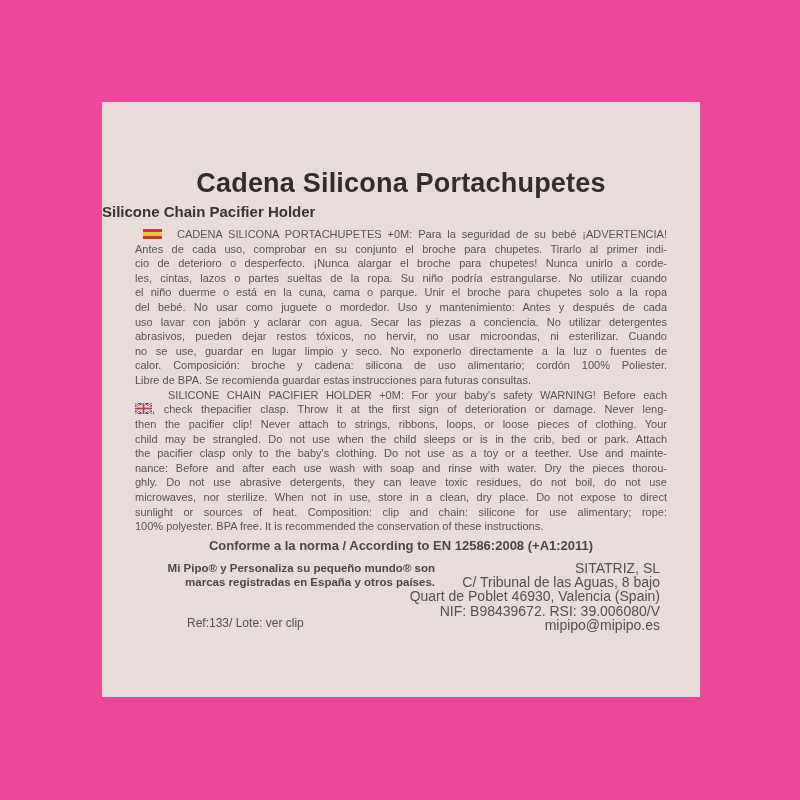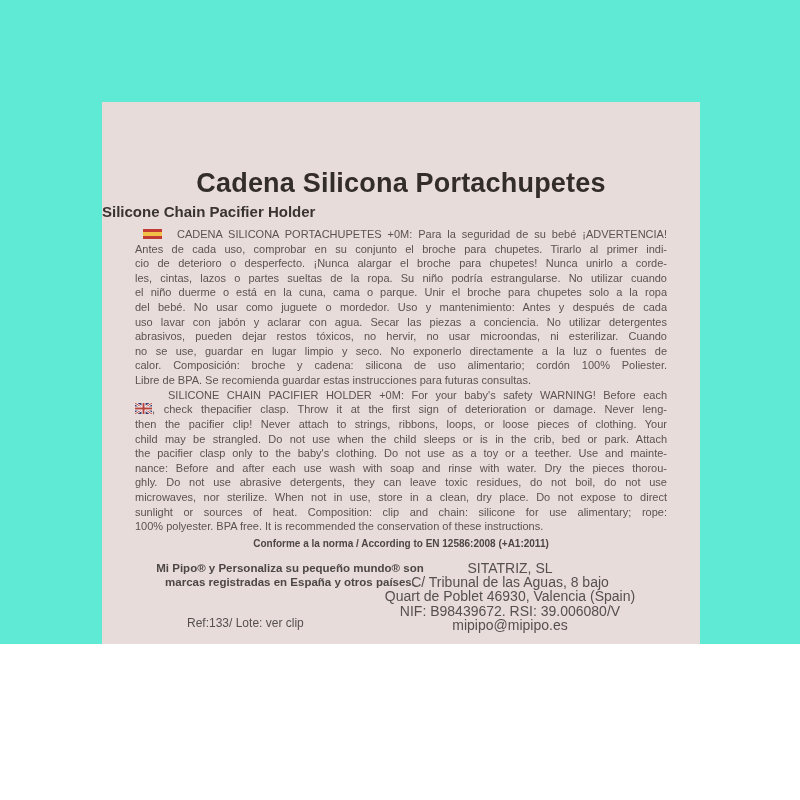"Cadena Silicona Portachupetes" .page { background: #5eead4 -> #ec4899; height: 644px -> 800px }
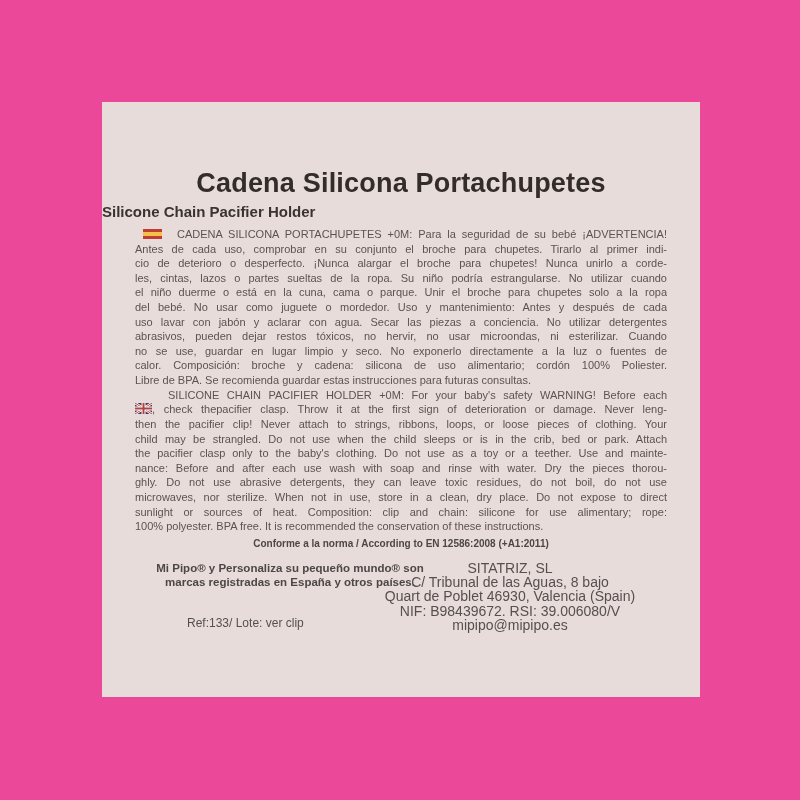"Conforme a la norma /" .compliance { font-size: 10px -> 13px }
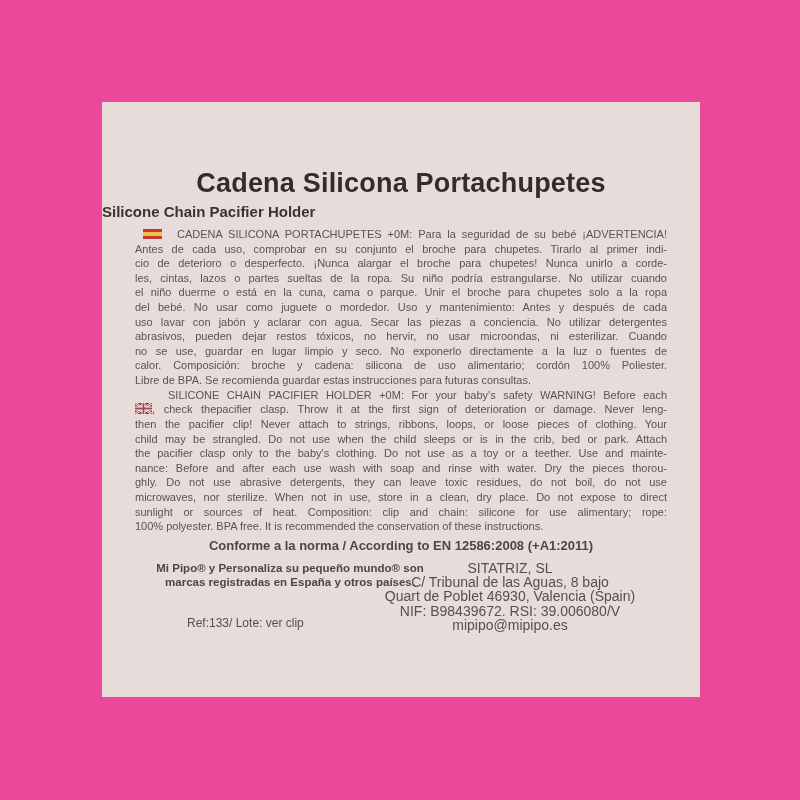"Mi Pipo® y Personaliza su" .company .line, .trademark .line { text-align: center -> right }
